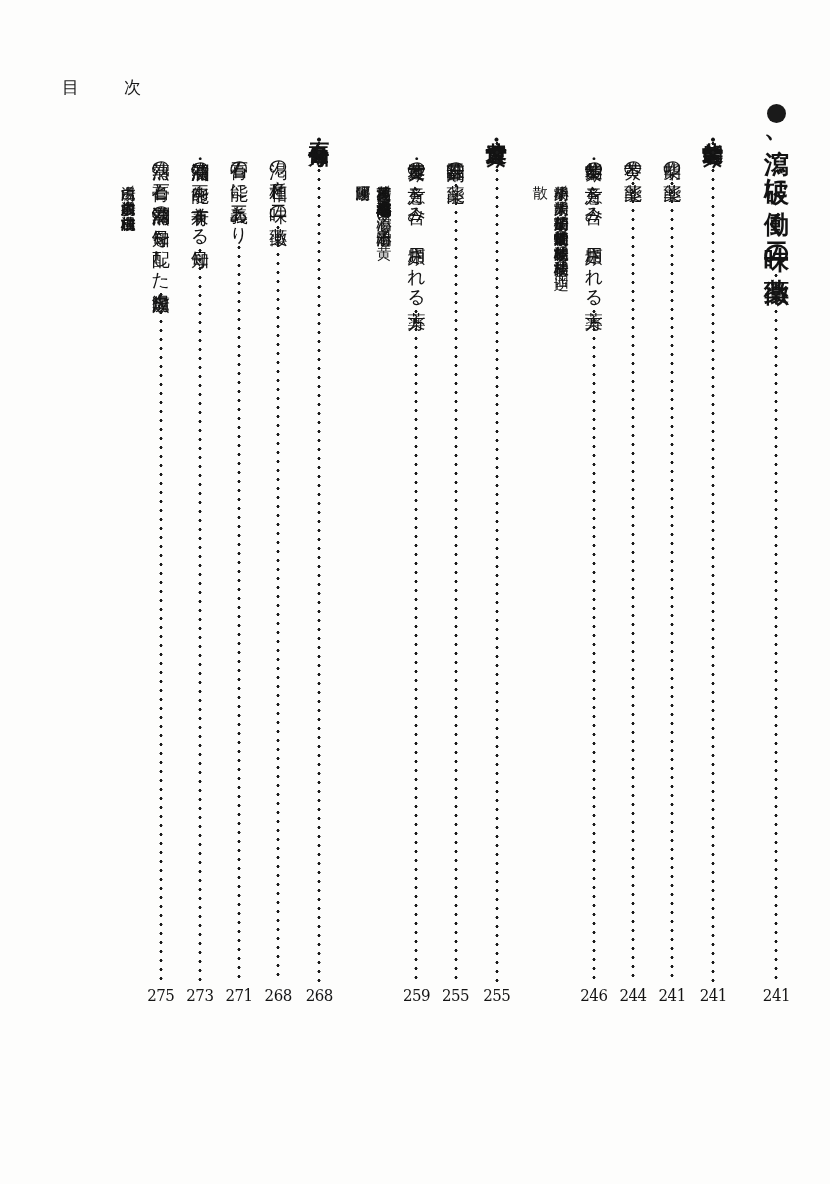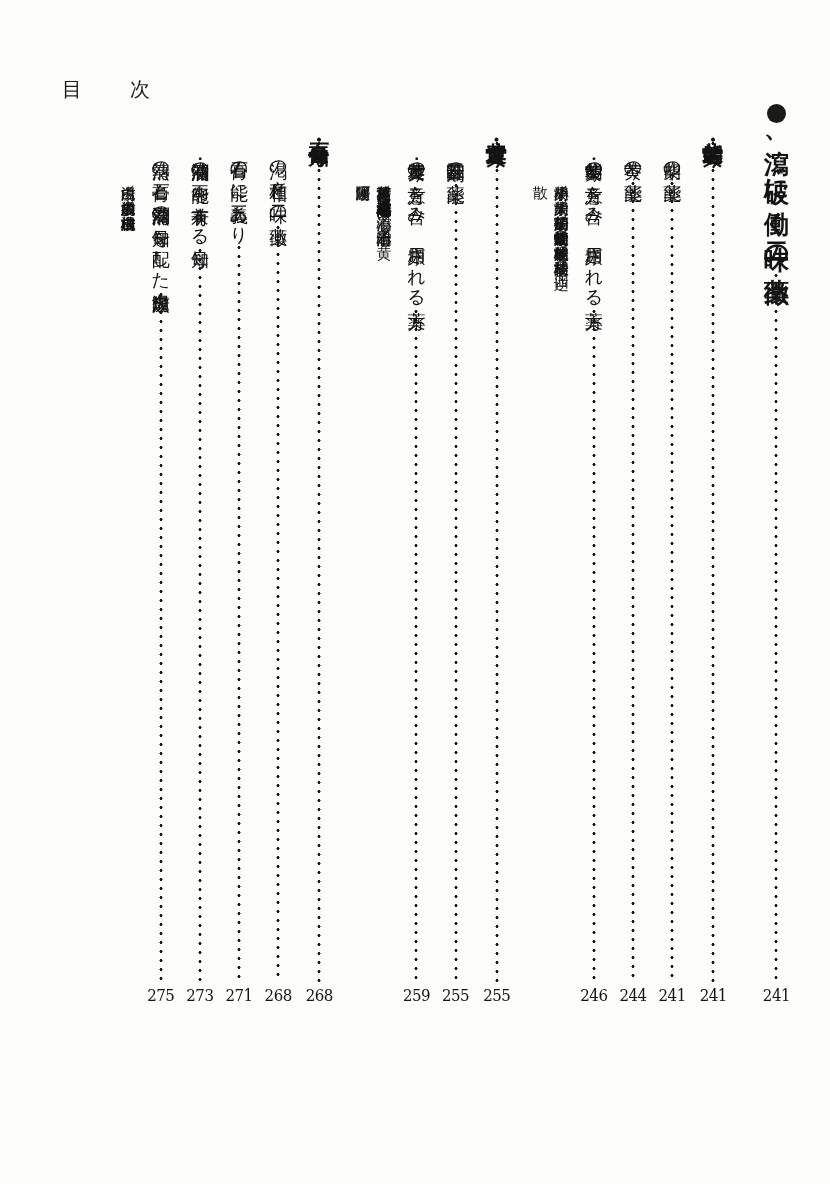"目 次" #running-head { font-size: 20px -> 17px }
